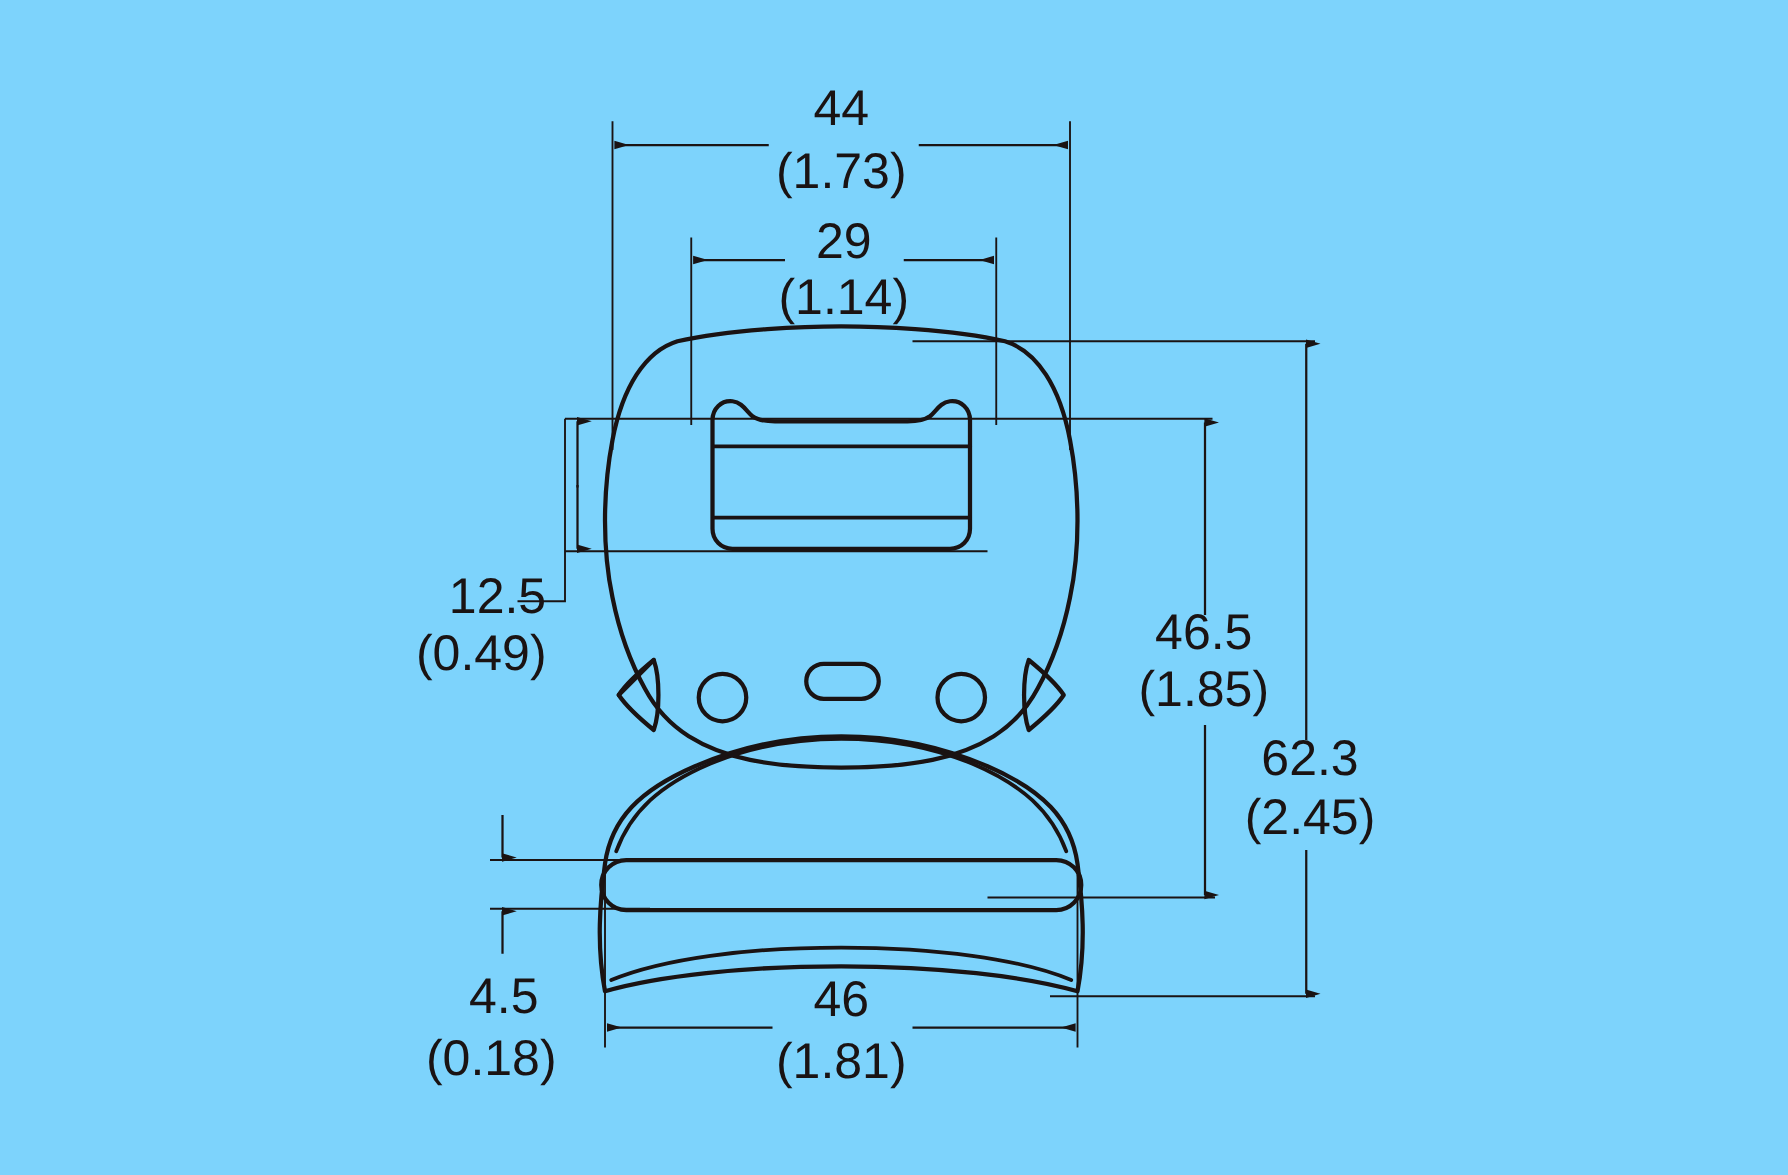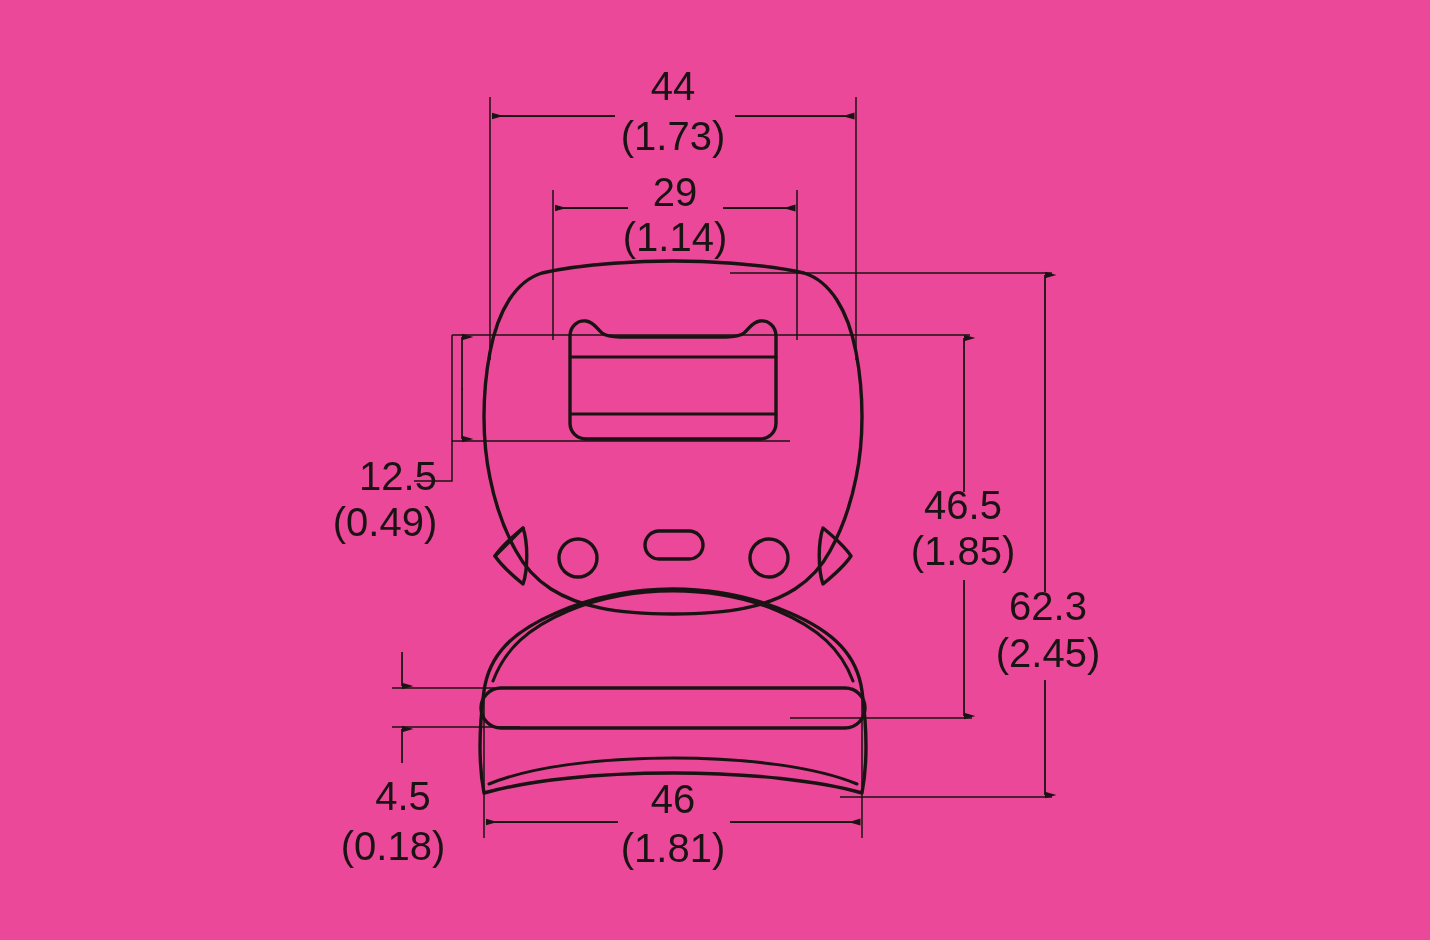"44" #drawing-root { background: #ec4899 -> #7dd3fc }
